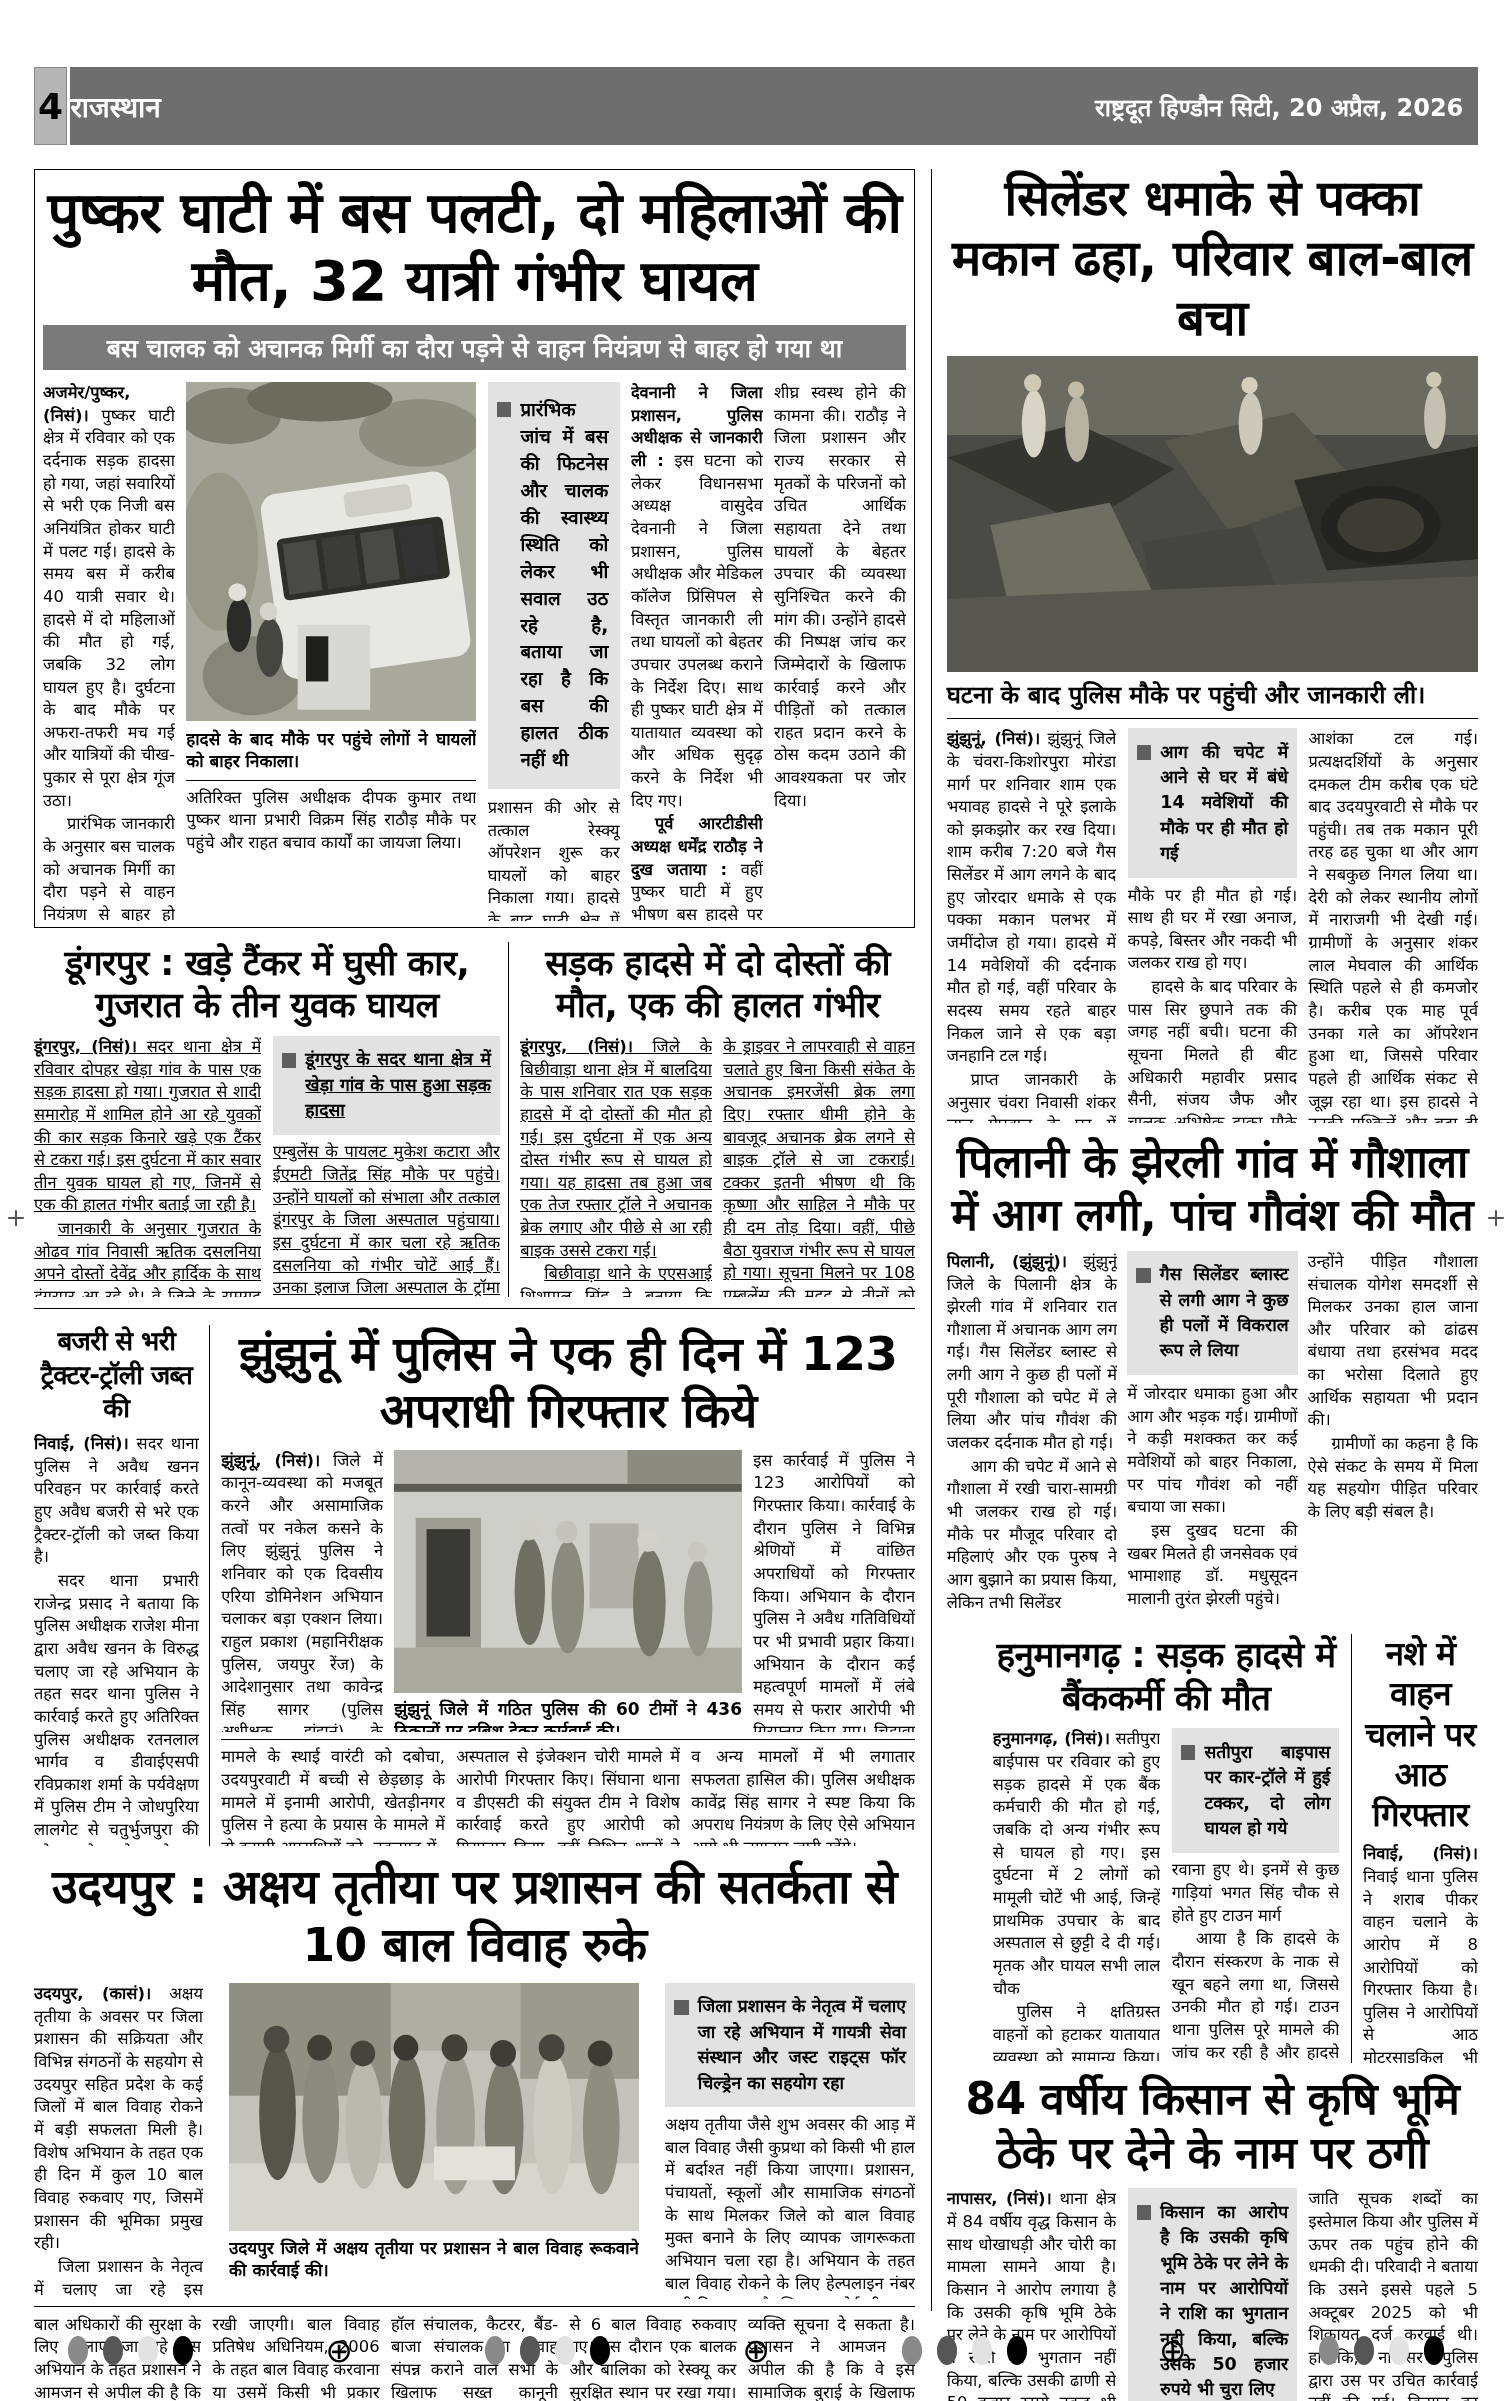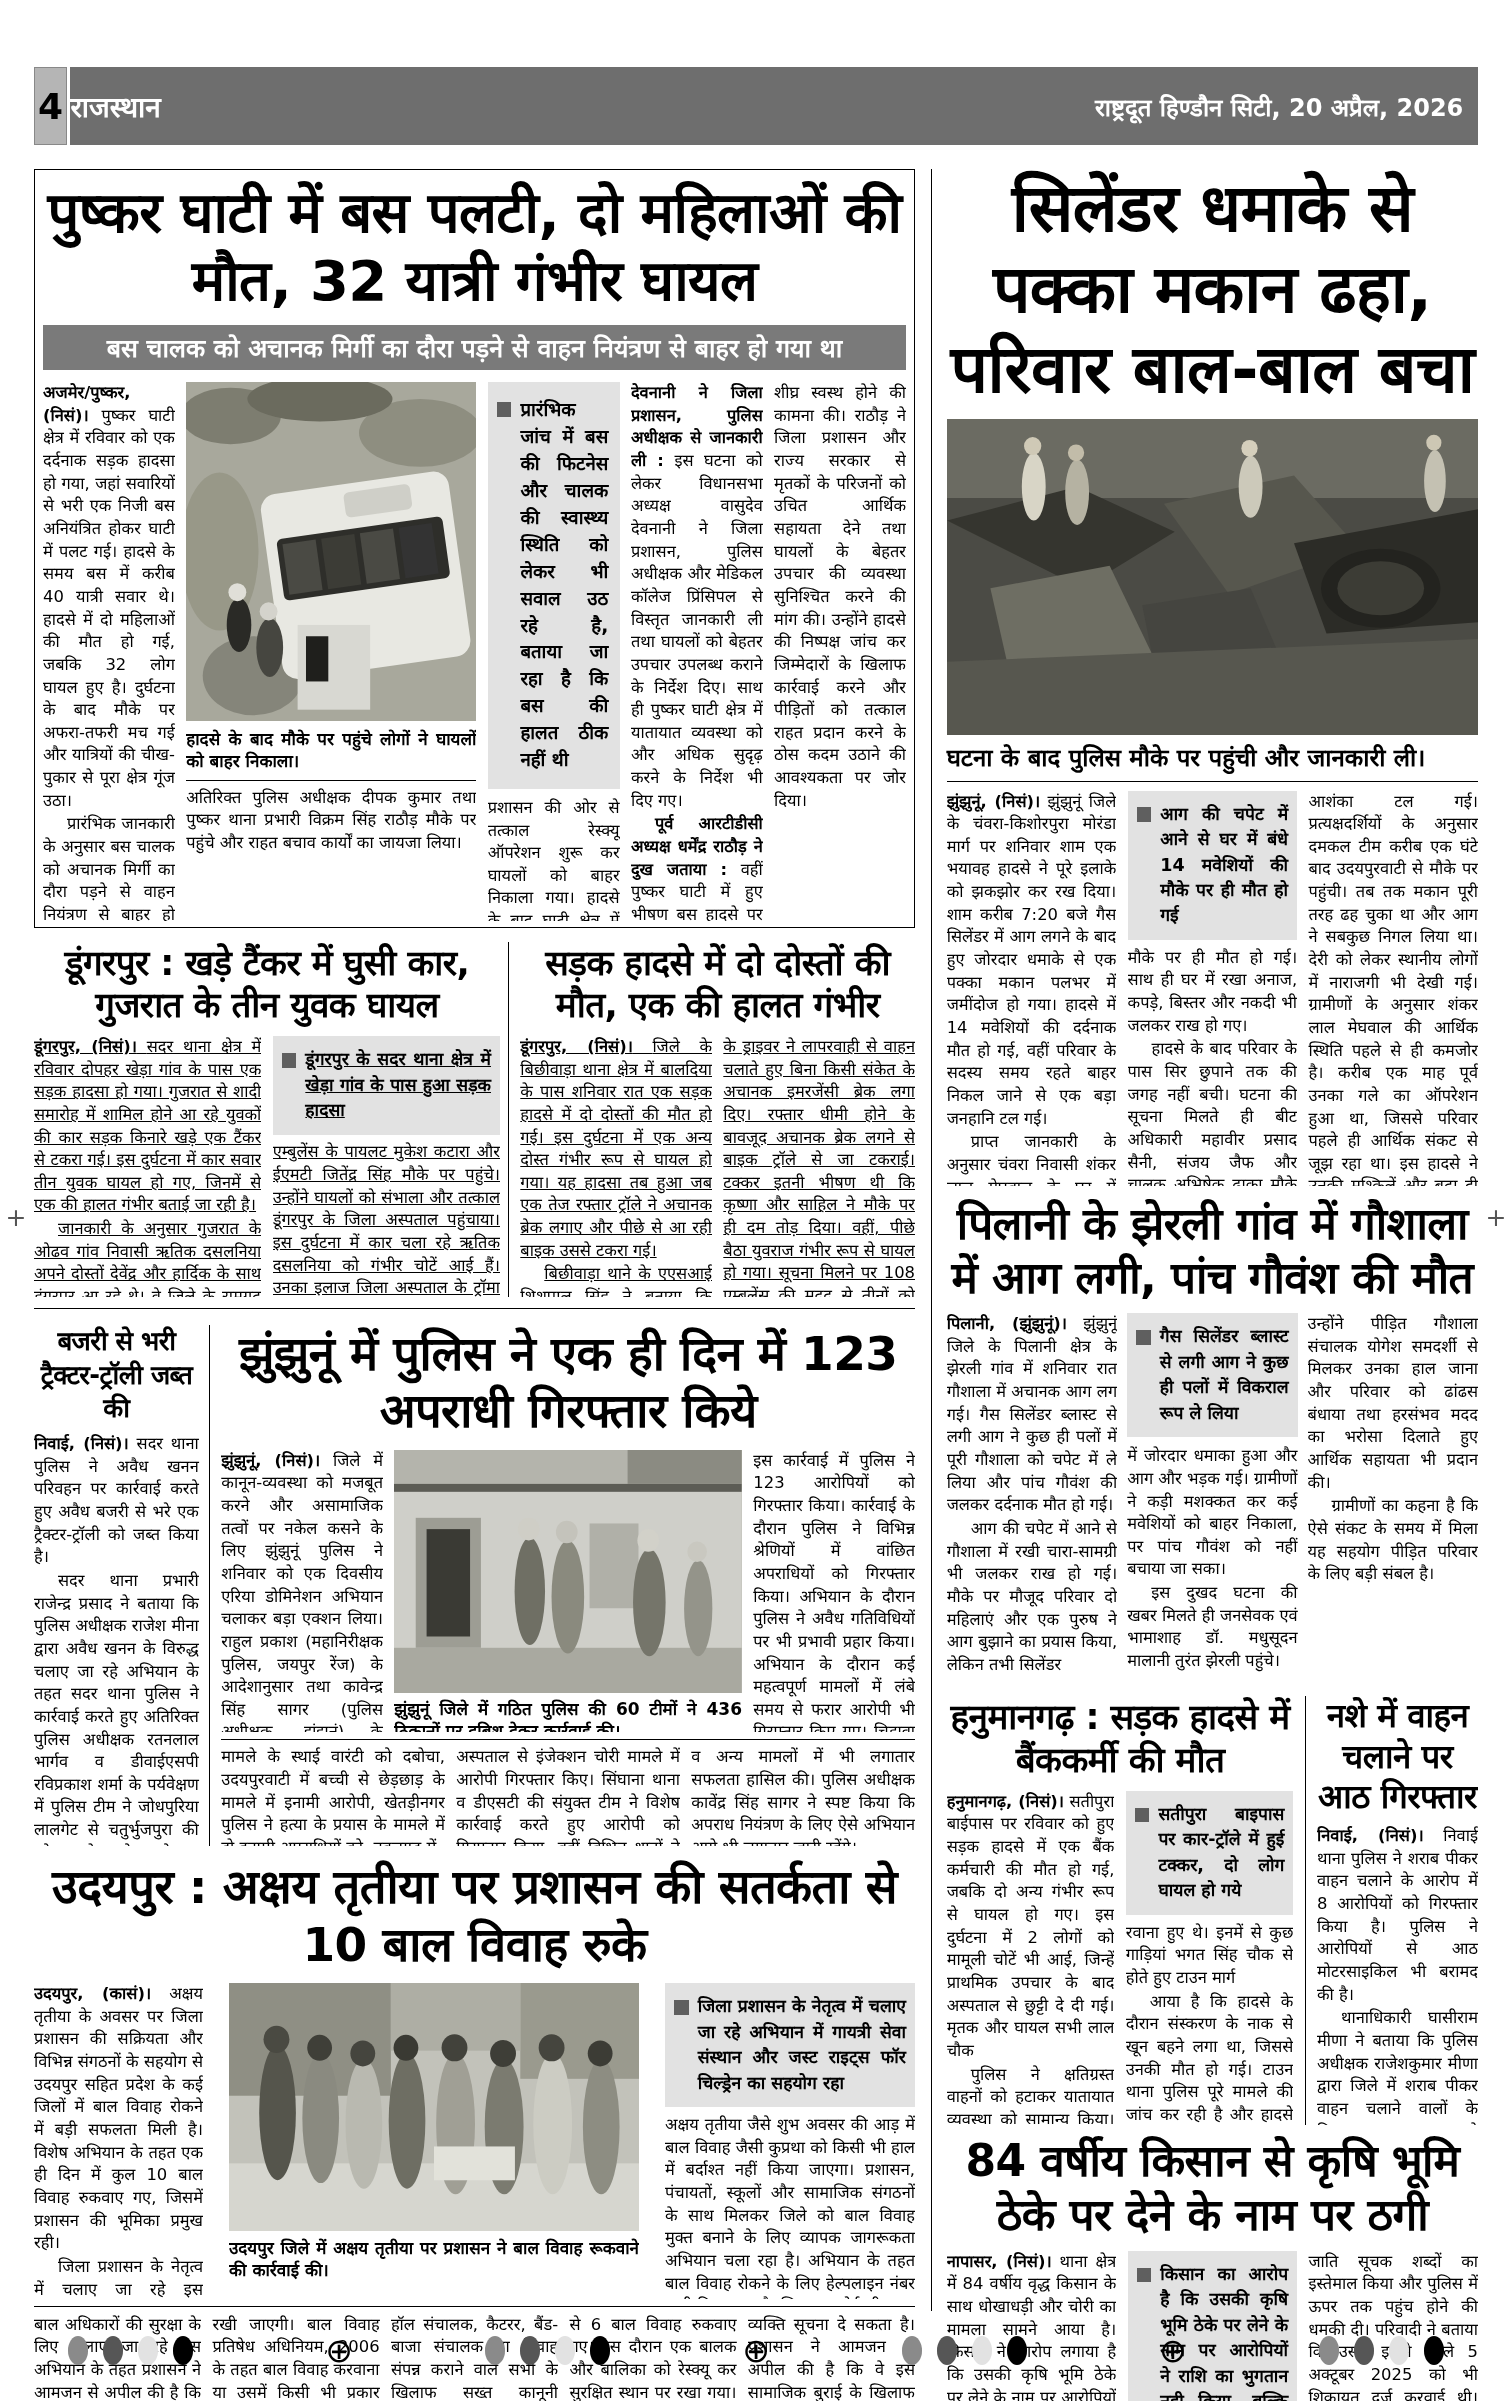"सिलेंडर धमाके से पक्का मकान" .art-cyl .headline { font-size: 66px -> 49px }
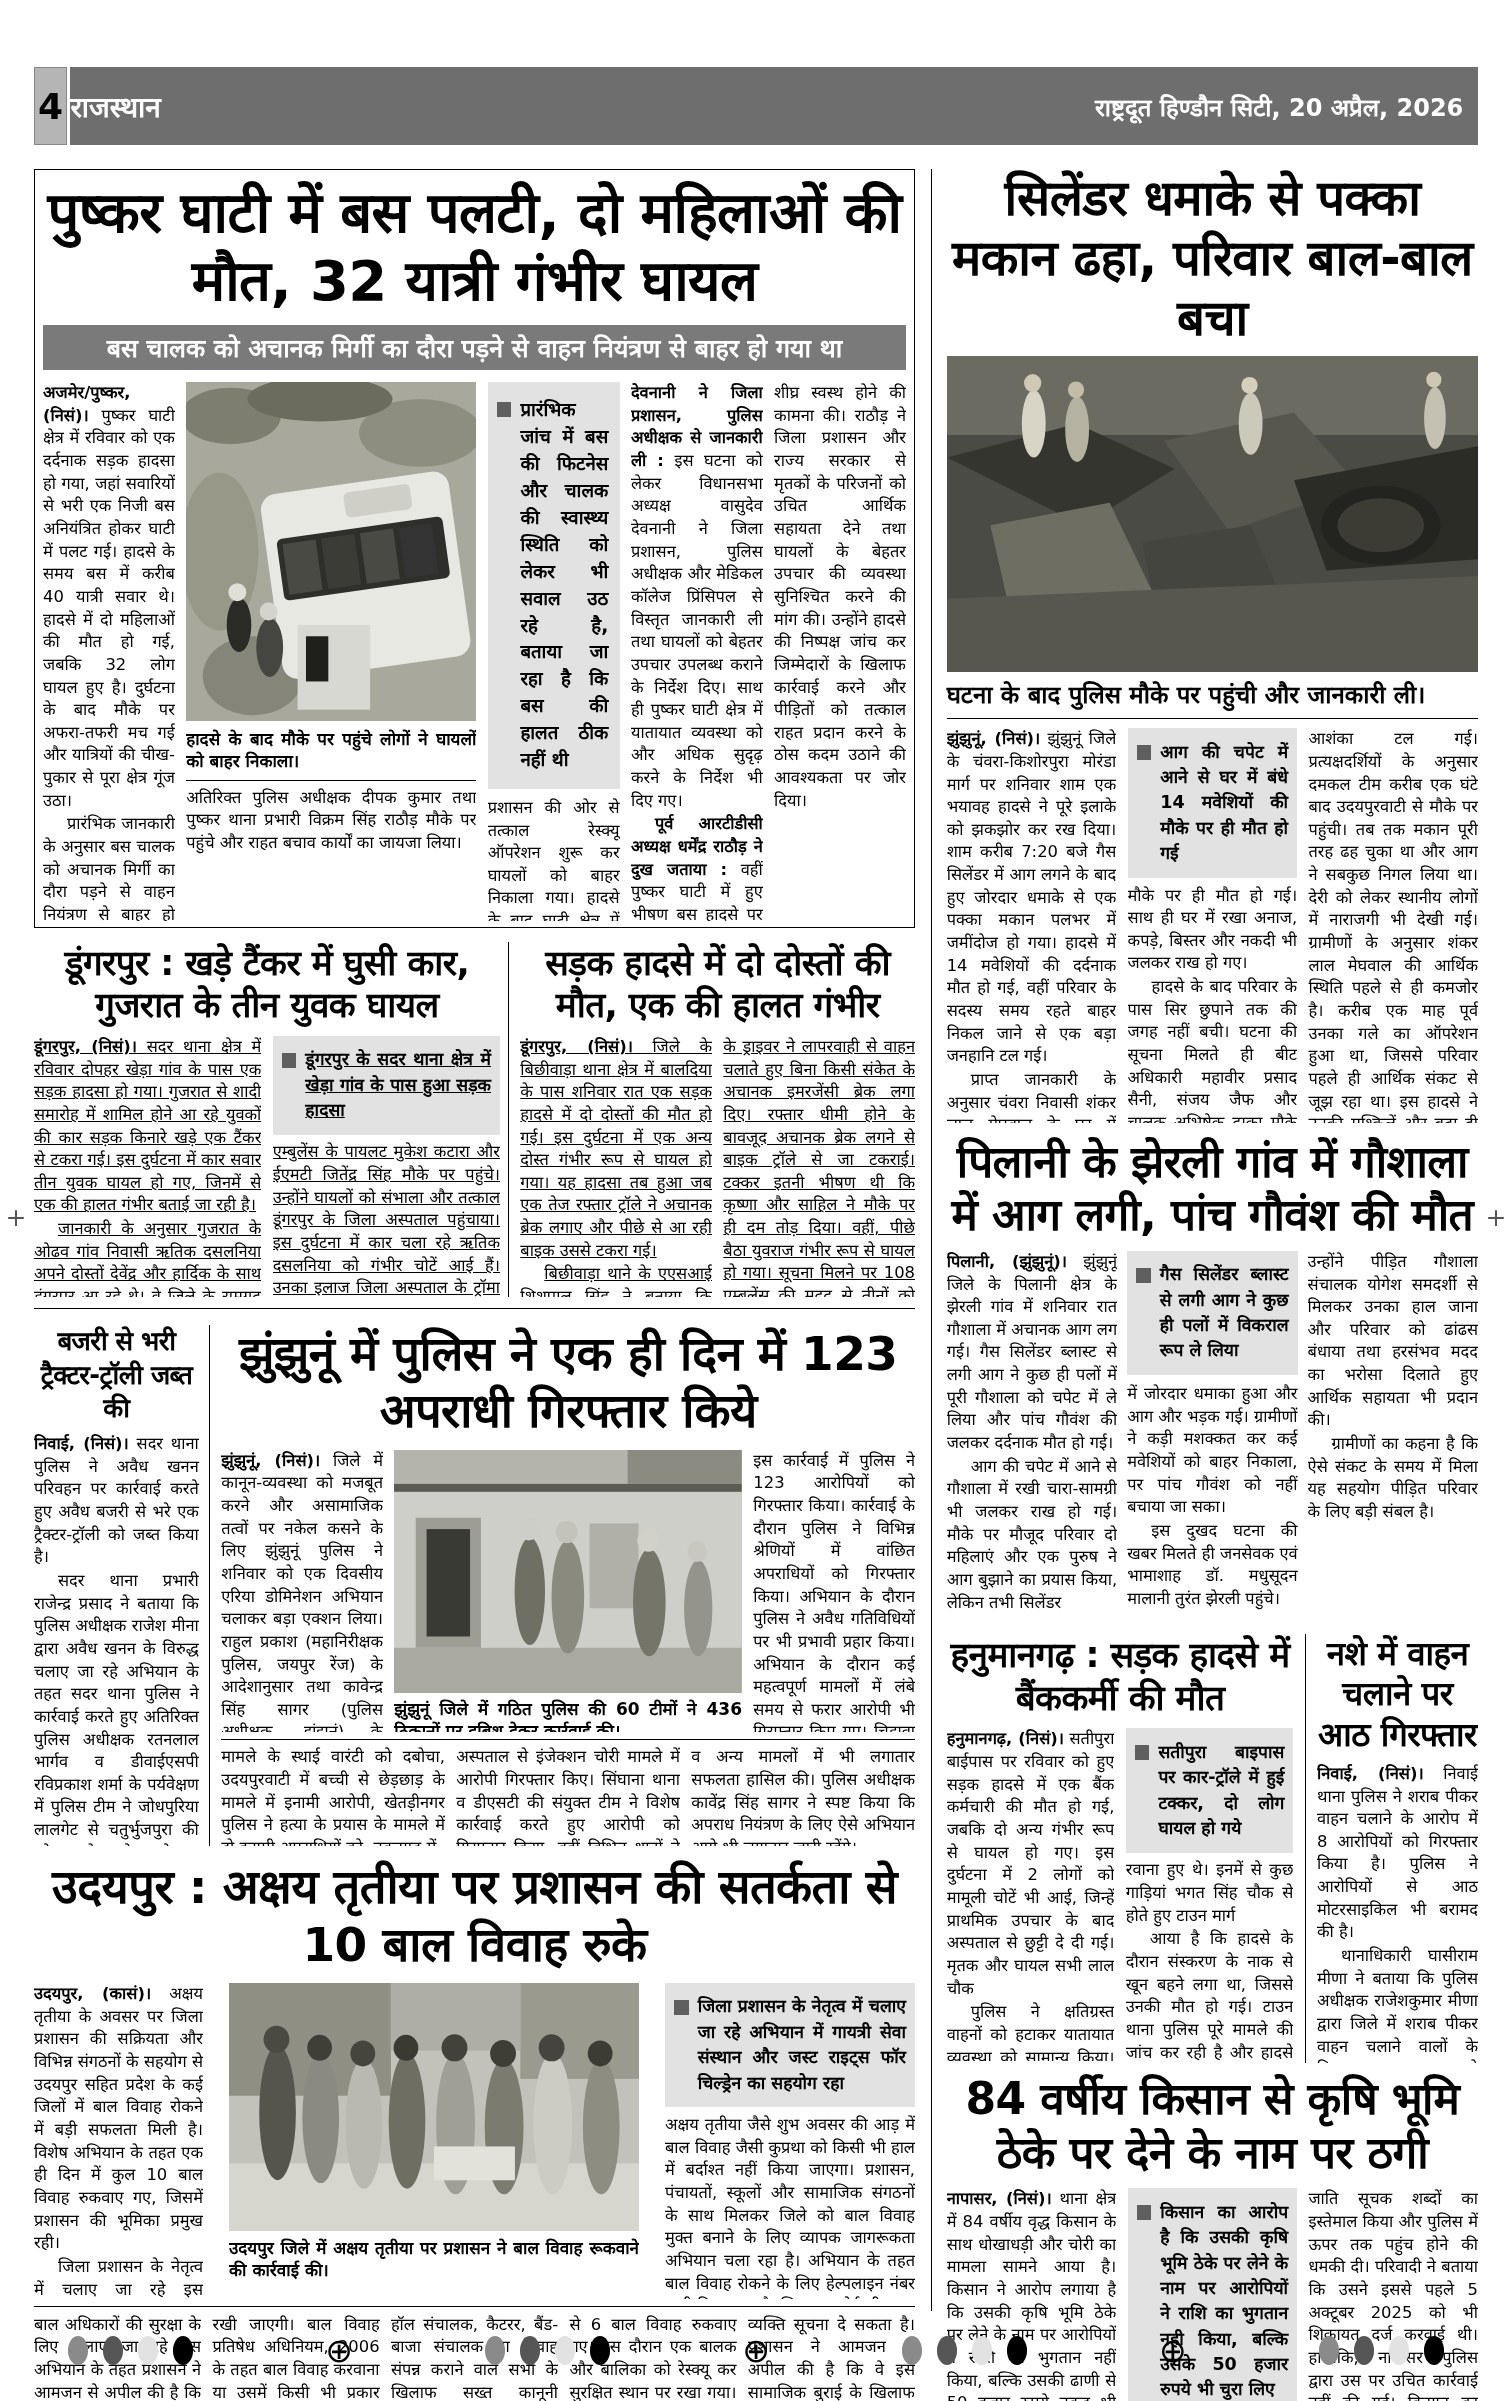"हनुमानगढ़ : सड़क हादसे में" .art-han { margin-left: none -> 46px }
